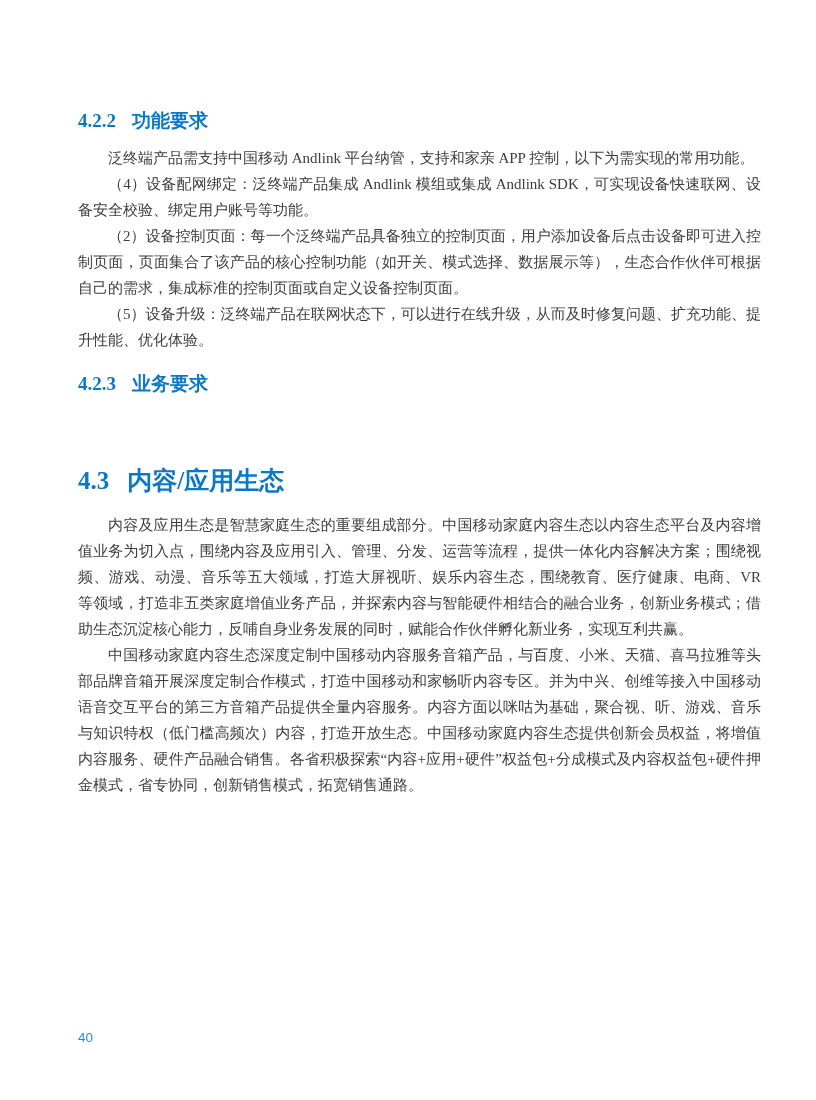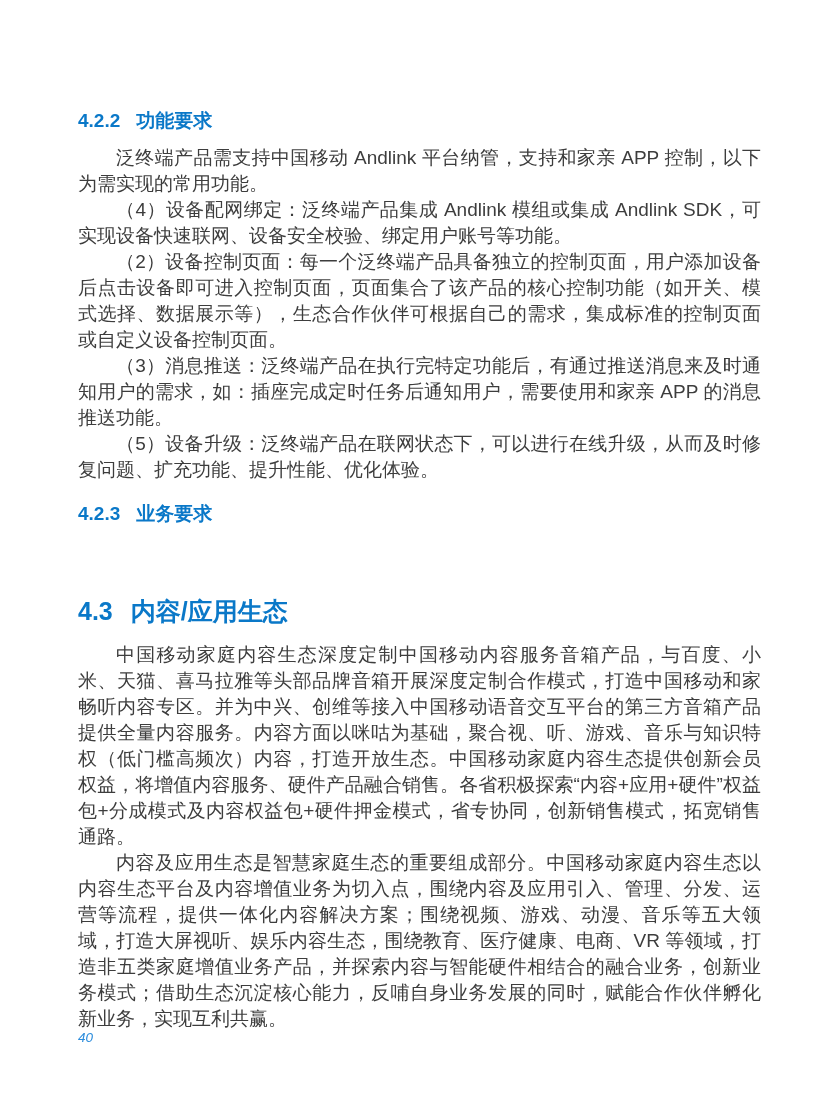"4.2.2 功能要求" .content { font-family: none -> Liberation Serif, serif }
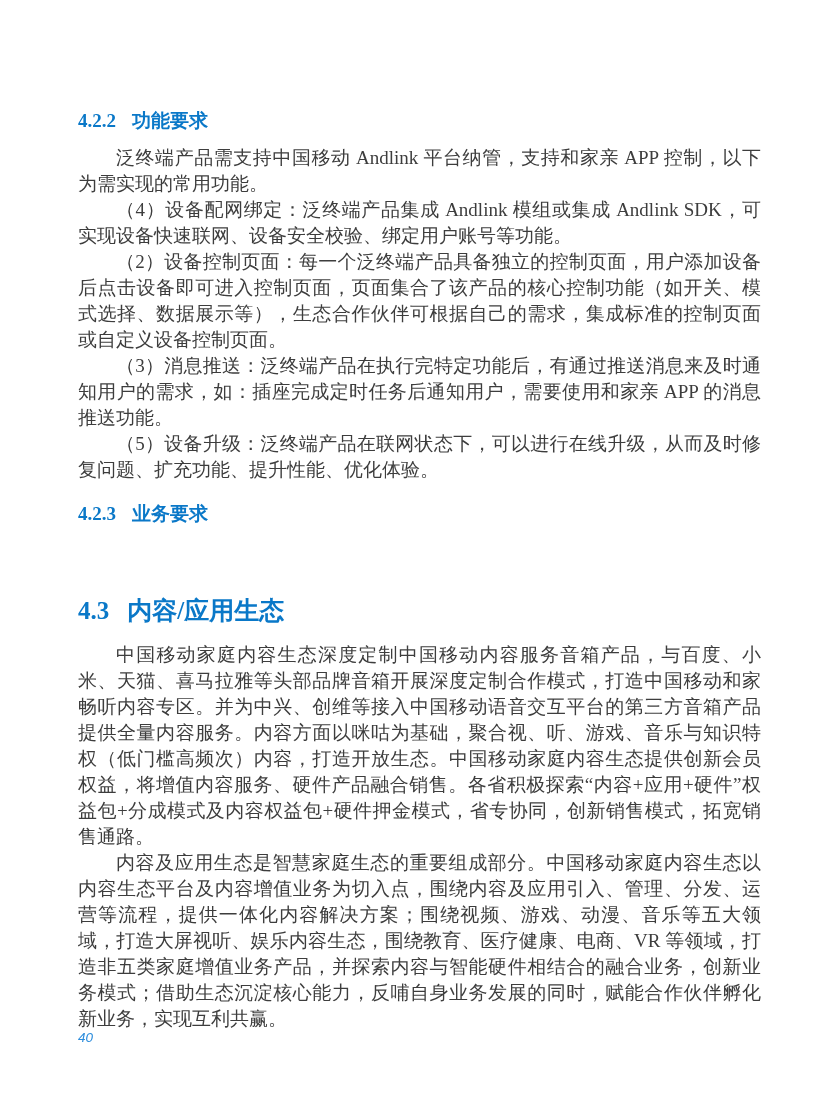"泛终端产品需支持中国移动 Andlink 平台纳管，支持和家亲 APP" p.body { font-size: 19px -> 15px }
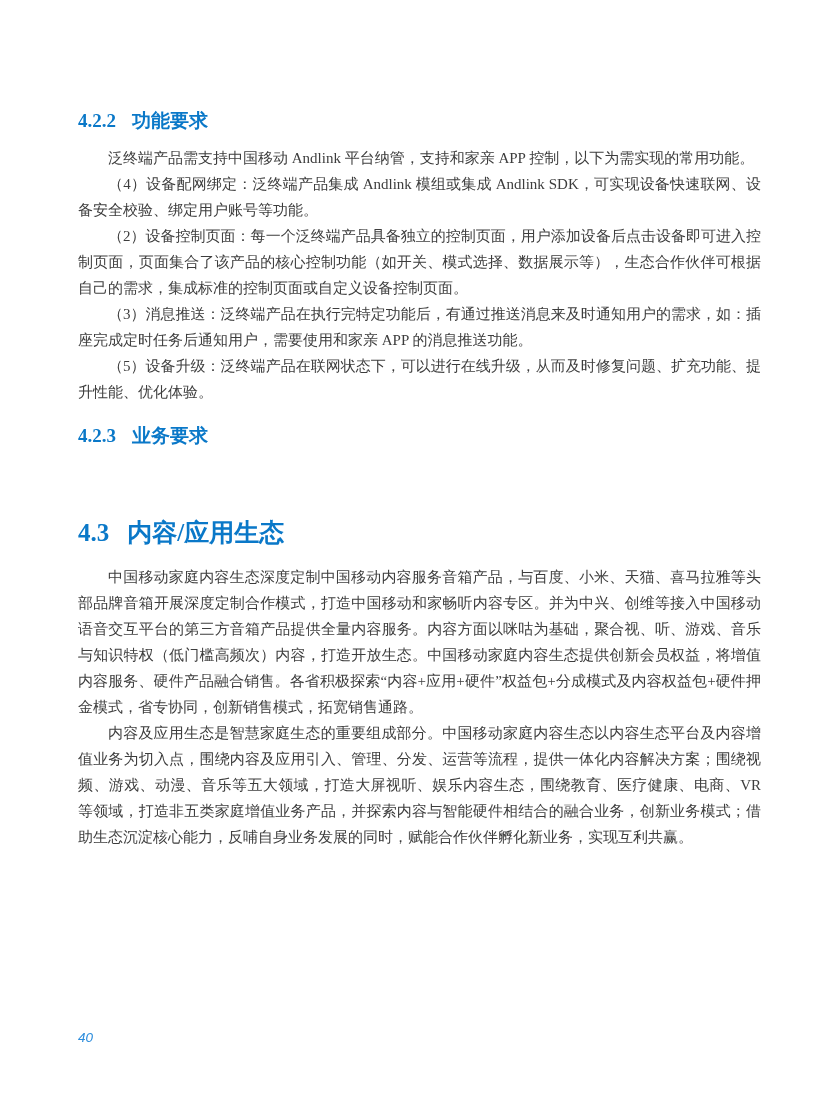"（3）消息推送：泛终端产品在执行完特定功能后，有通过推送消息来及时通知用户的需求" p.body { html: <p>（3）消息推送：泛终端产品在执行完特定功能后，有通过推送消息来及时通知用户的需求，如：插座完成定时任务后通知用户，需要使用和家亲 APP 的消息推送功能。</p> -> none }
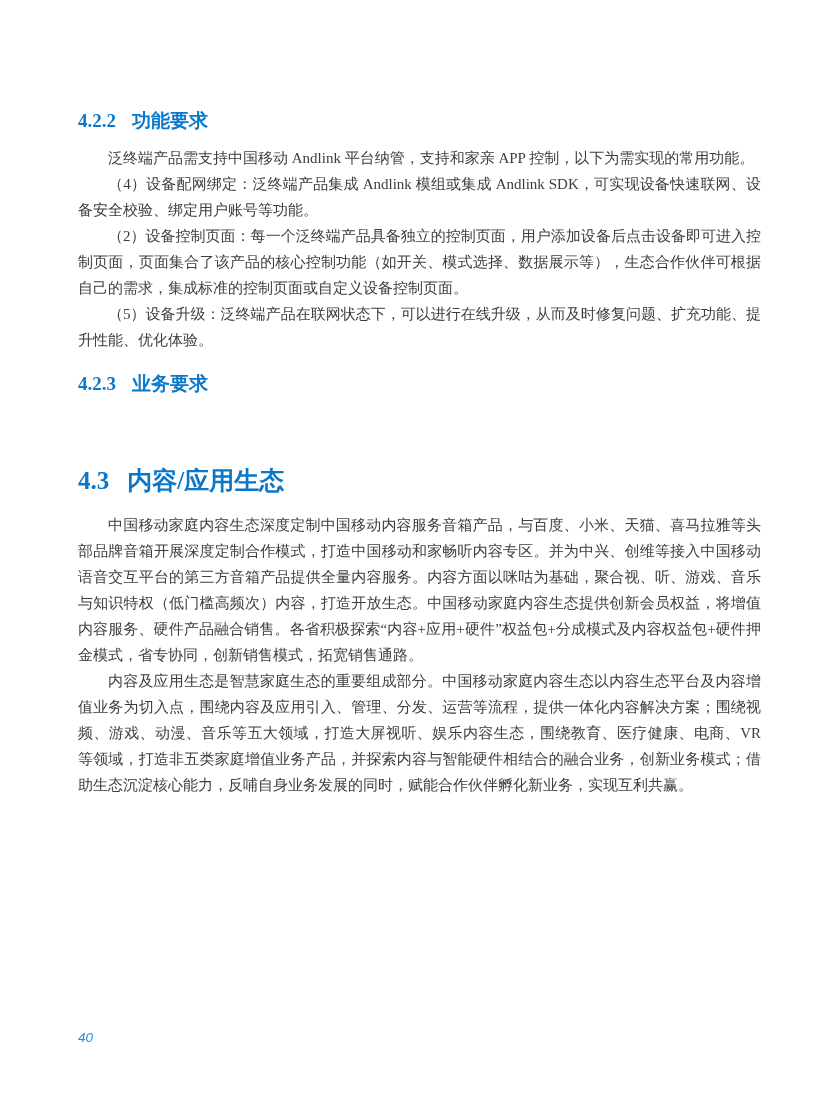"中国移动家庭内容生态深度定制中国移动内容服务音箱产品，与百度、小米、天猫、喜马拉" p.body { order: before "内容及应用生态是智慧家庭生态的重要组成部分。中国移动家庭内容生态以内容生态平台及" -> after "内容及应用生态是智慧家庭生态的重要组成部分。中国移动家庭内容生态以内容生态平台及" }
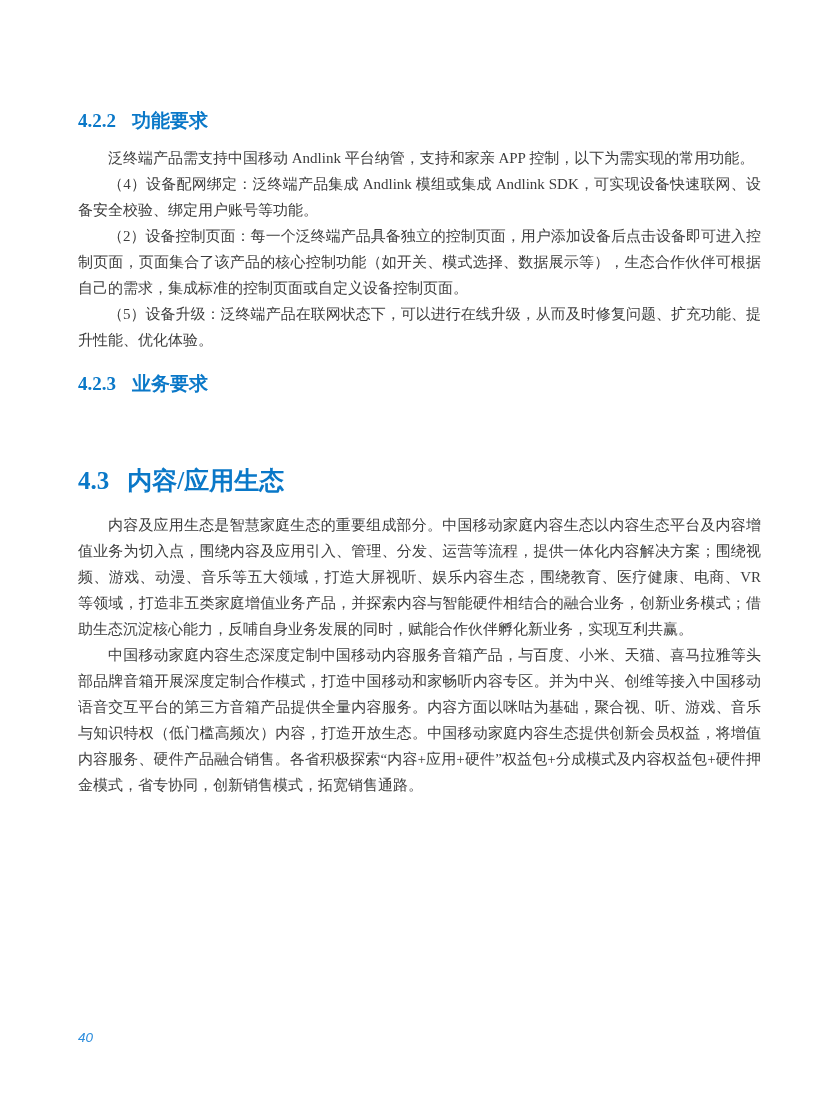"40" .pagenum { font-style: italic -> none }
